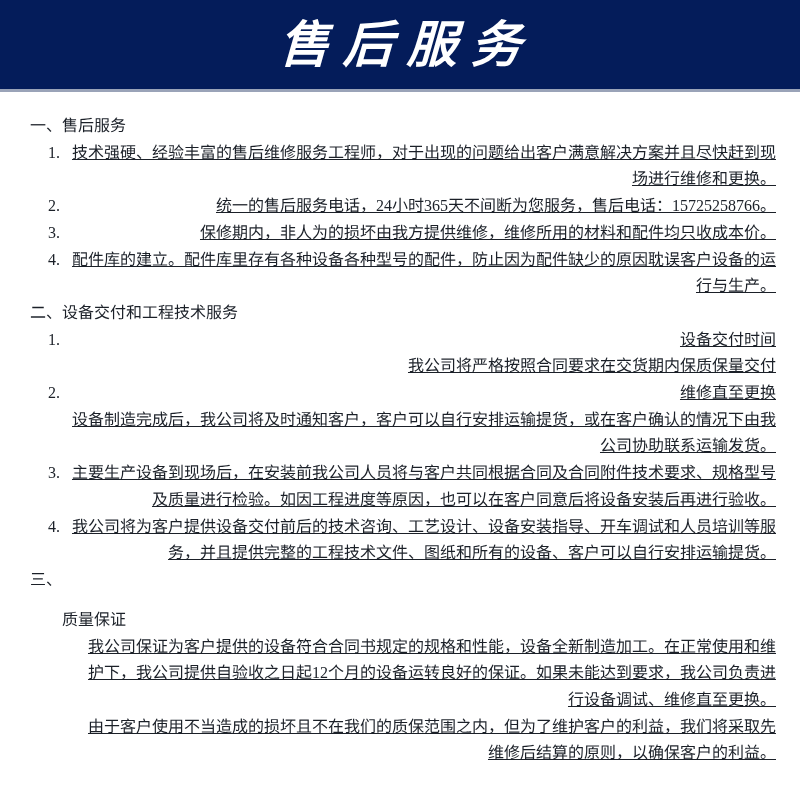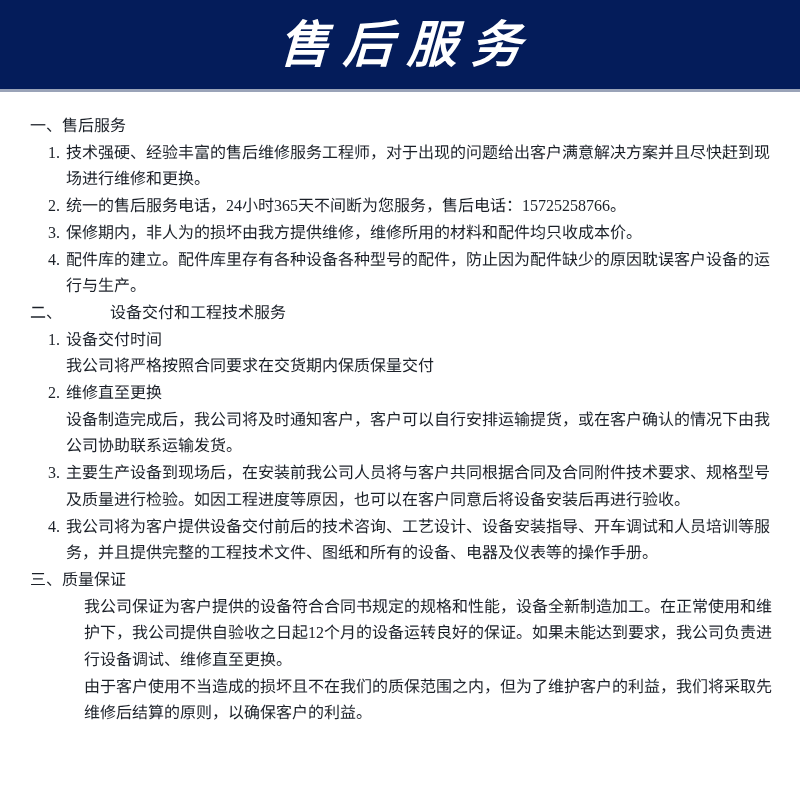"技术强硬、经验丰富的售后维修服务工程师，对于出现的问题给出客户满意解决方案并且尽" .paragraph, .item-text, .item-body { text-align: left -> right; text-decoration: none -> underline }
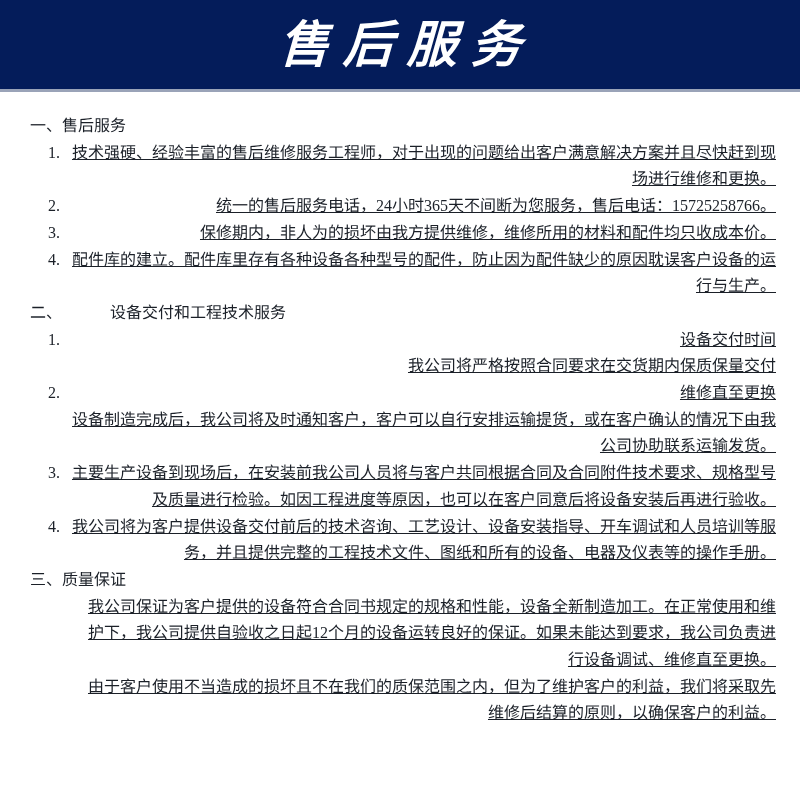"设备交付和工程技术服务" div { margin-left: 48px -> none }
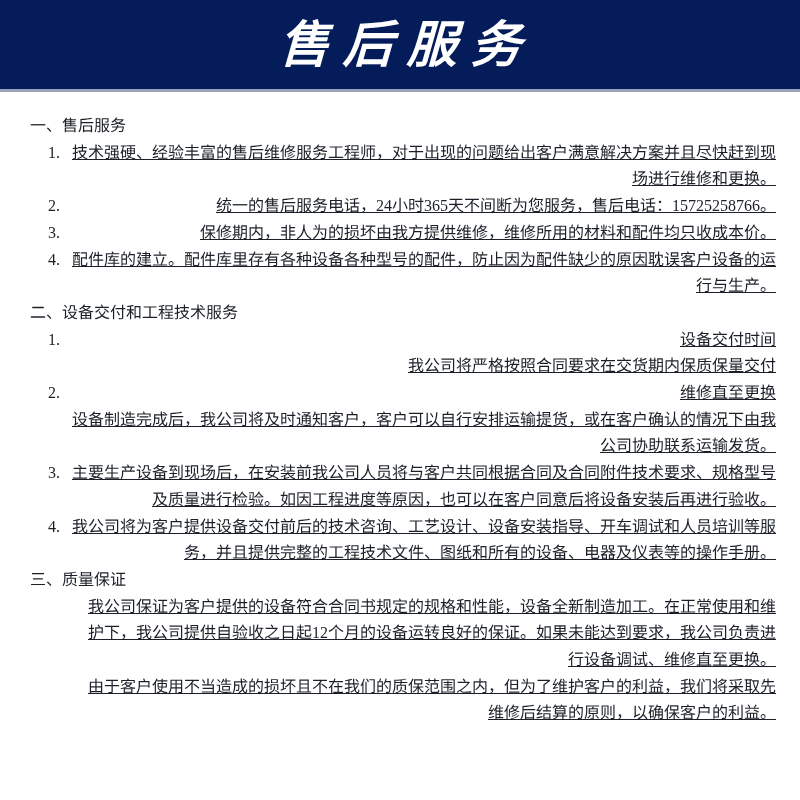"我公司将为客户提供设备交付前后的技术咨询、工艺设计、设备安装指导、开车调试和人员" div.item-body { text: 电器及仪表等的操作手册 -> 客户可以自行安排运输提货 }
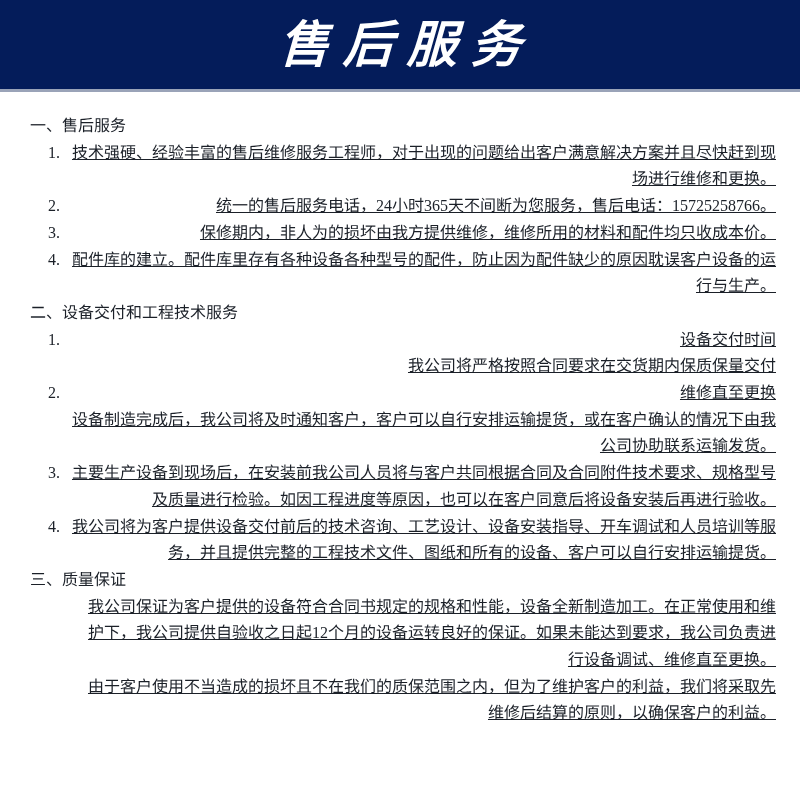"质量保证" div { margin-top: none -> 40px }
